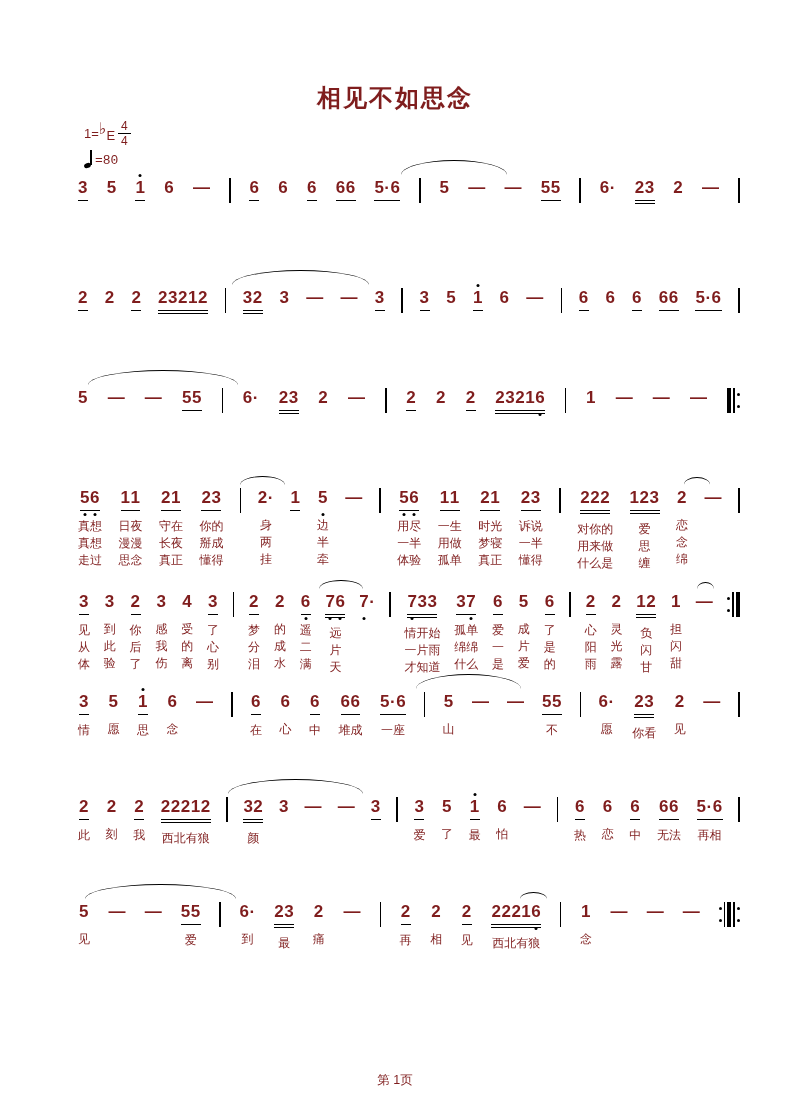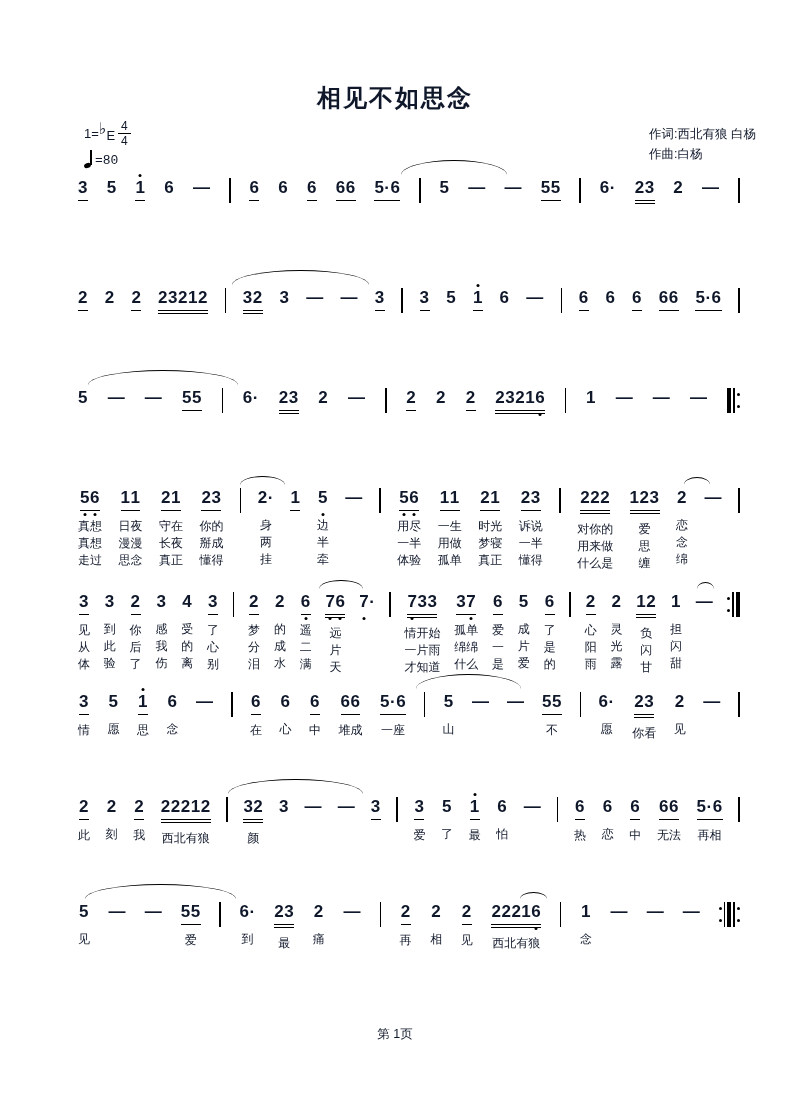"相见不如思念" #page { color: #0f172a -> #7f1d1d }
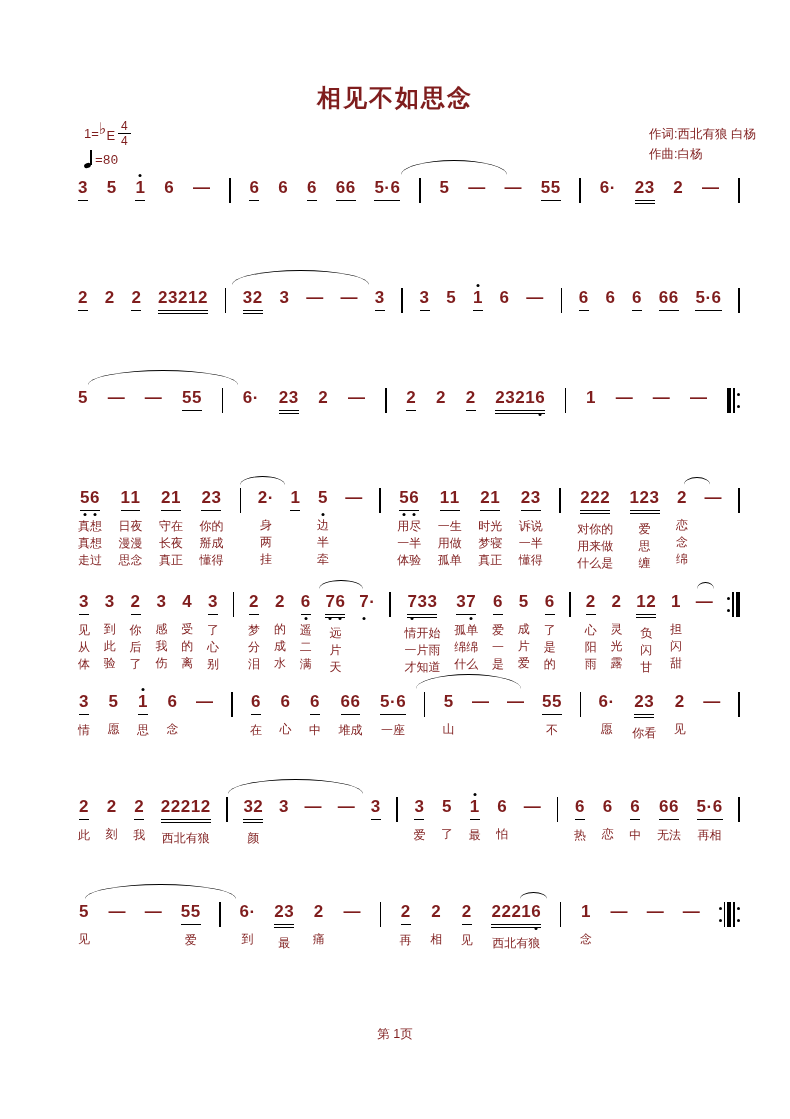"作词:西北有狼 白杨" div.credits { html: <div> <div>作词:西北有狼 白杨</div> <div>作曲:白杨</div> </div> -> none }
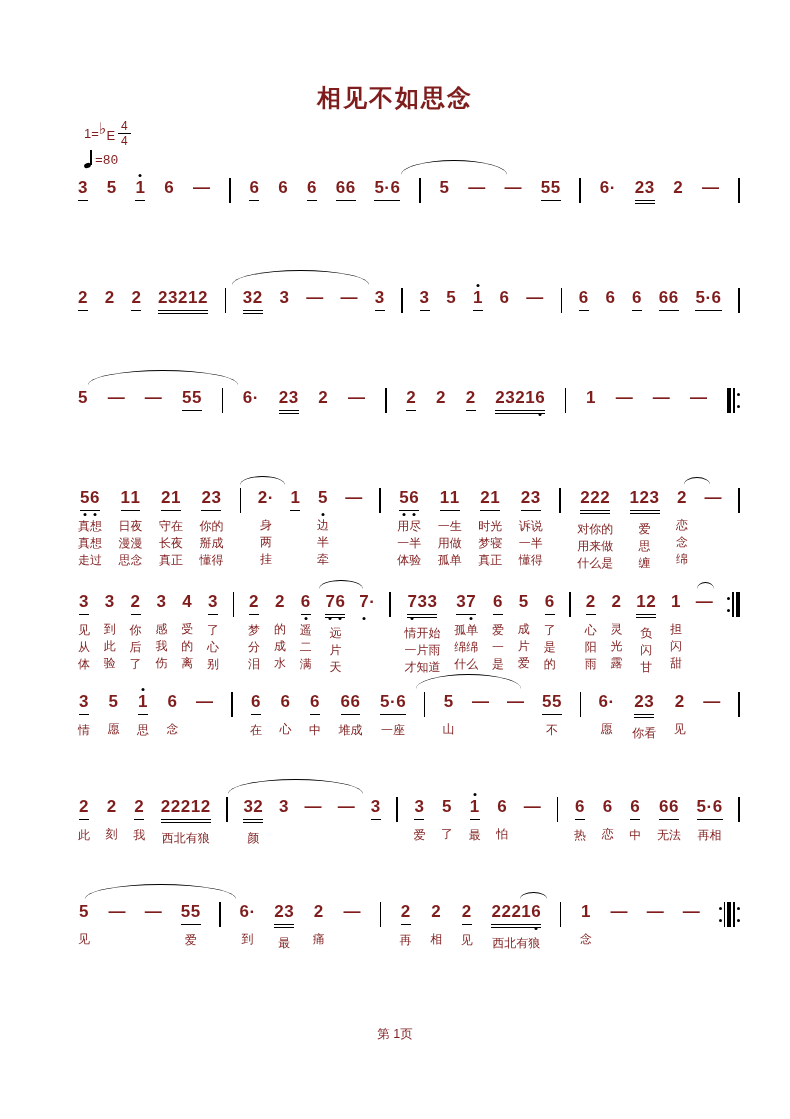"第 1页" .footer { top: 1026px -> 1072px }
